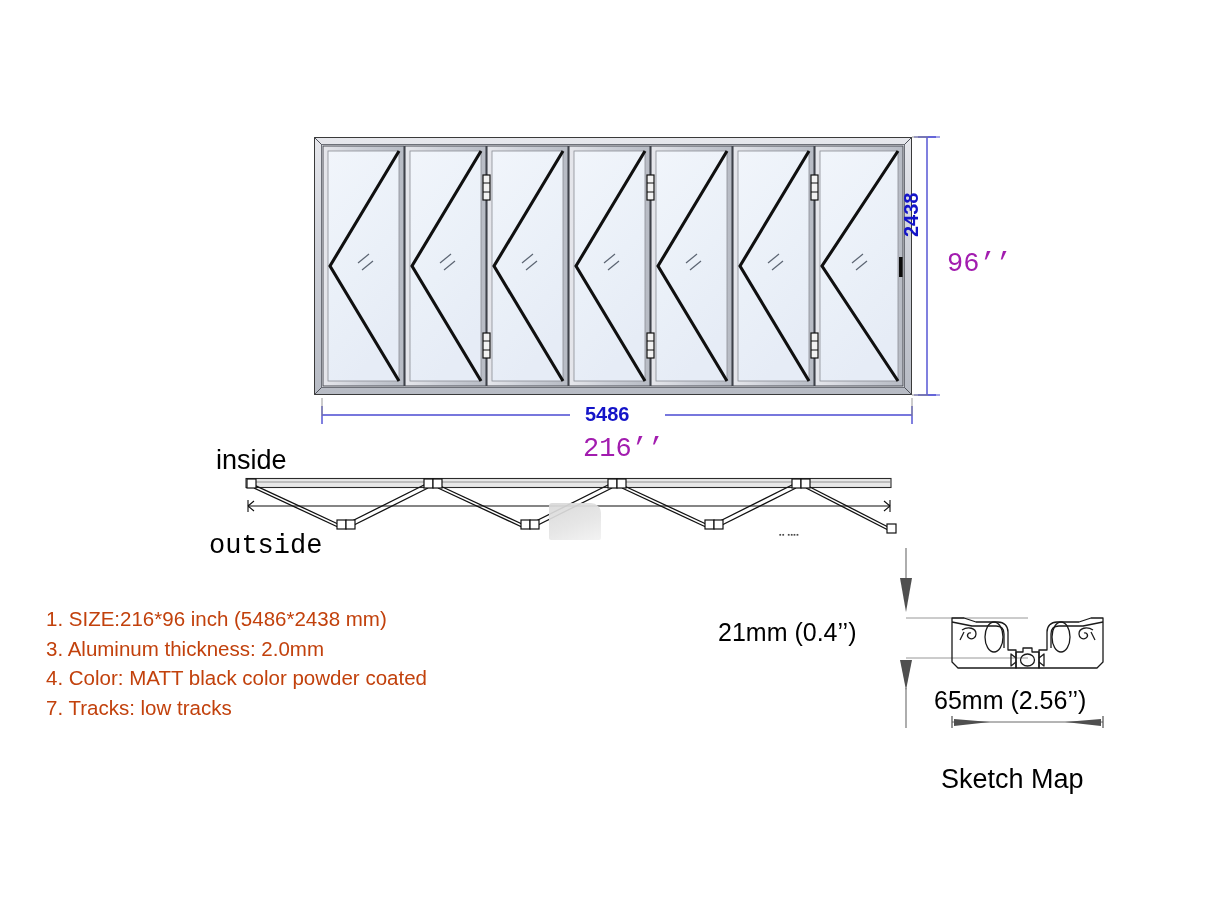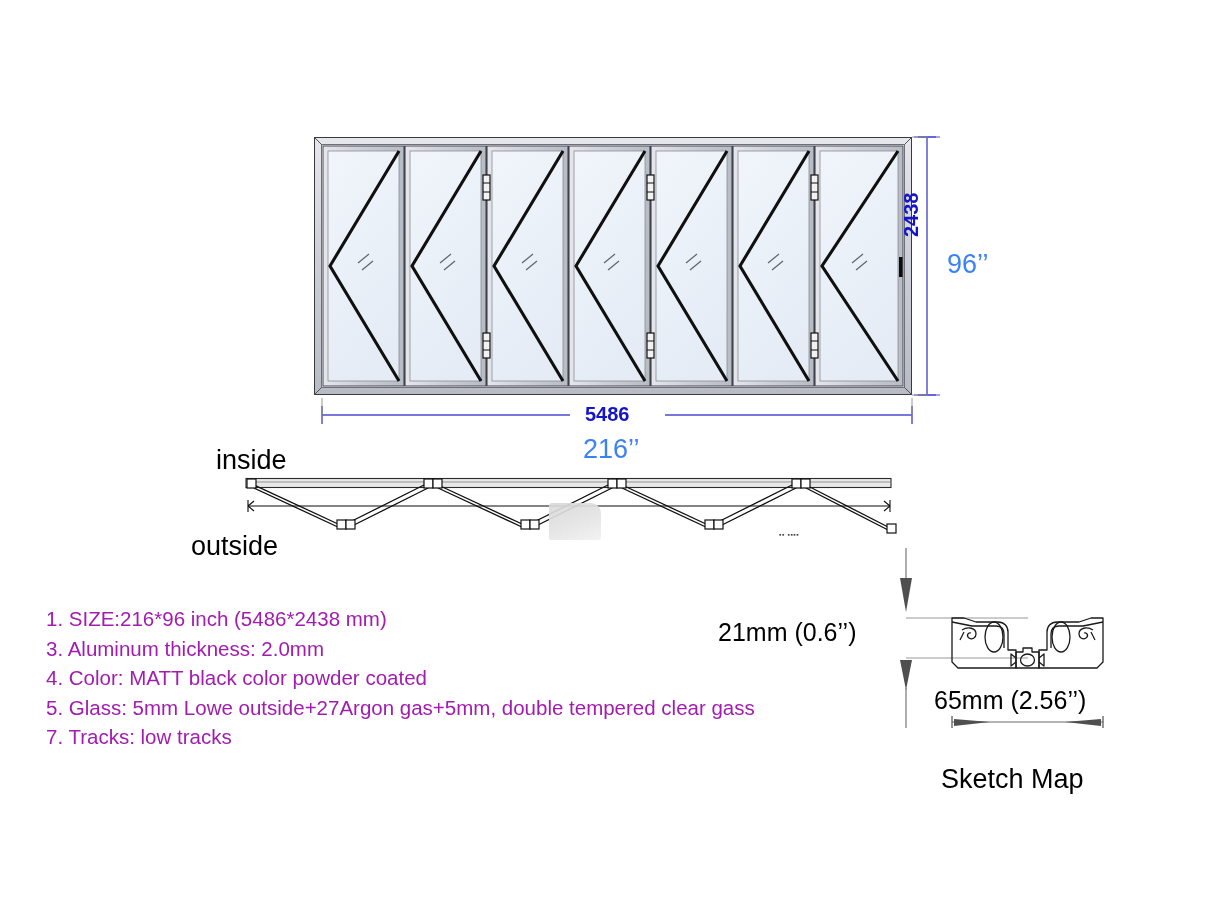"96’’" .dim-in { color: #3b82f6 -> #a21caf; font-family: none -> Liberation Mono, monospace }
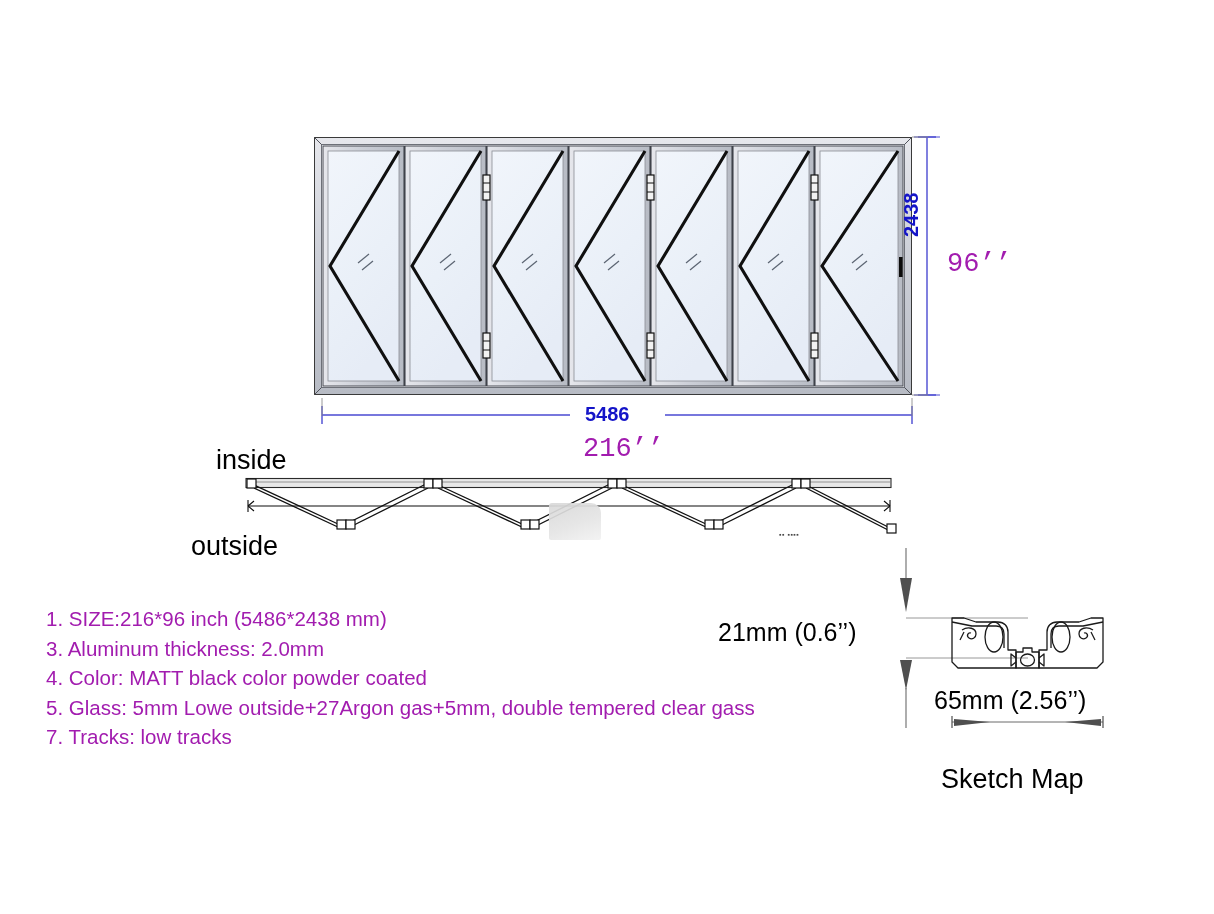"outside" div.abs { font-family: none -> Liberation Mono, monospace; left: 191px -> 209px }
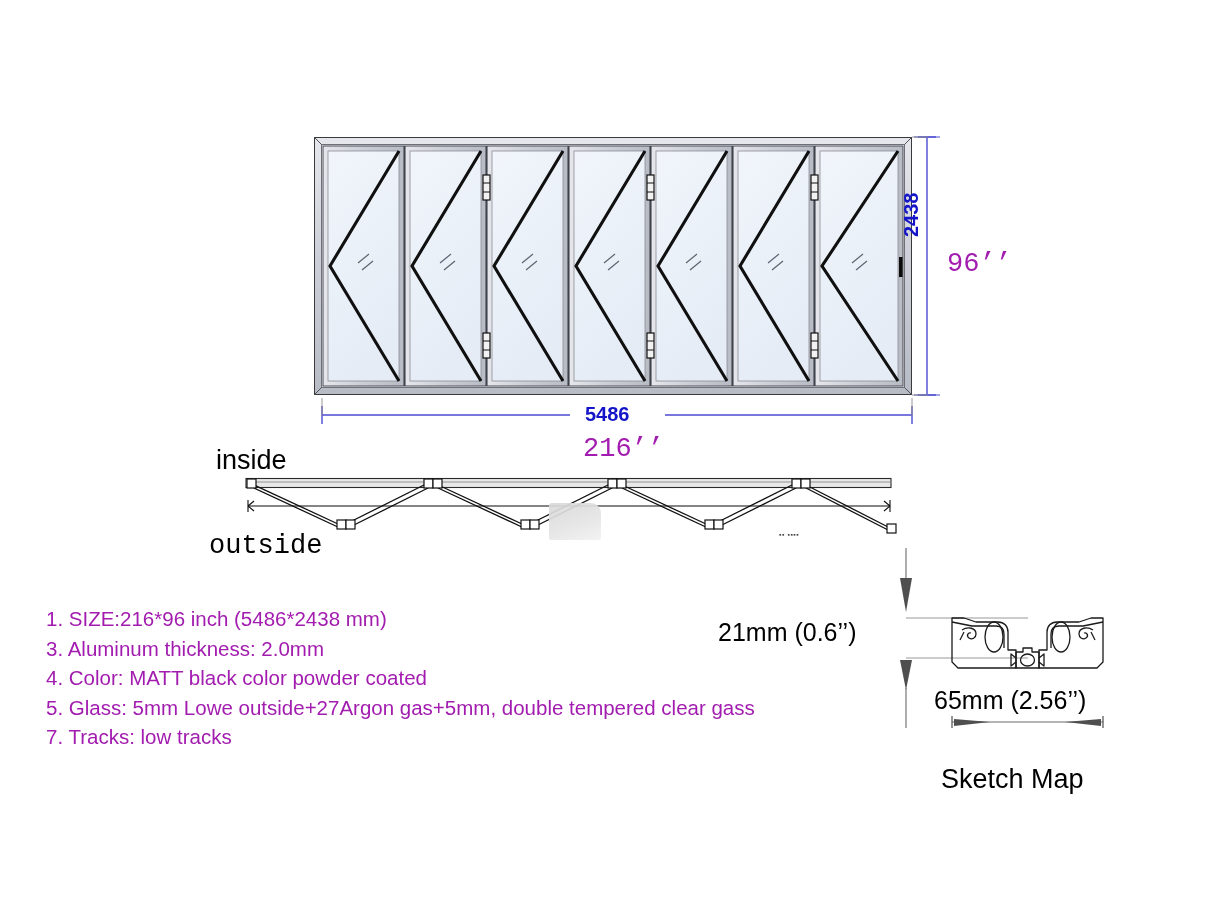"1. SIZE:216*96 inch (5486*2438 mm)" #spec-list .spec-line { color: #a21caf -> #c2410c }
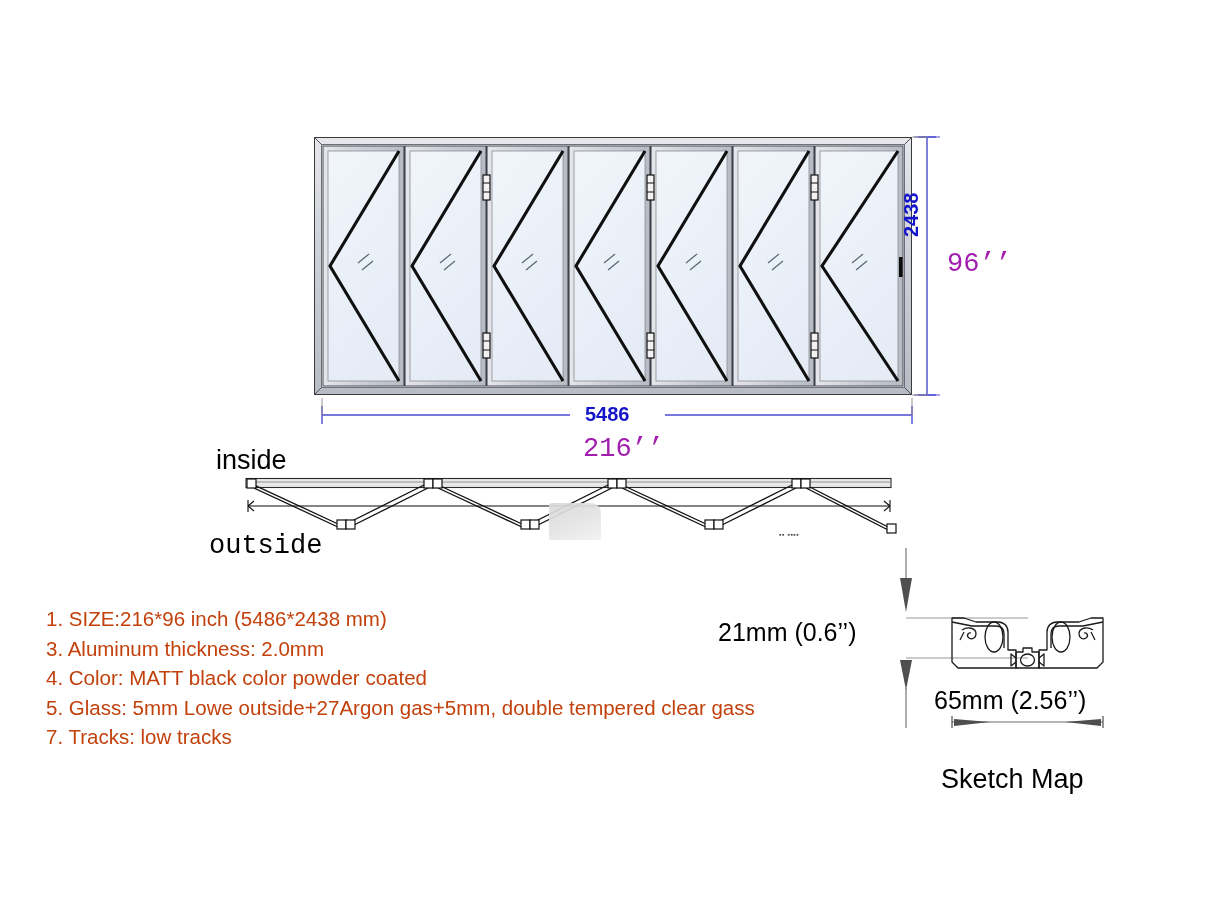"21mm (0.6’’)" div.abs { text: 0.6’’ -> 0.4’’ }
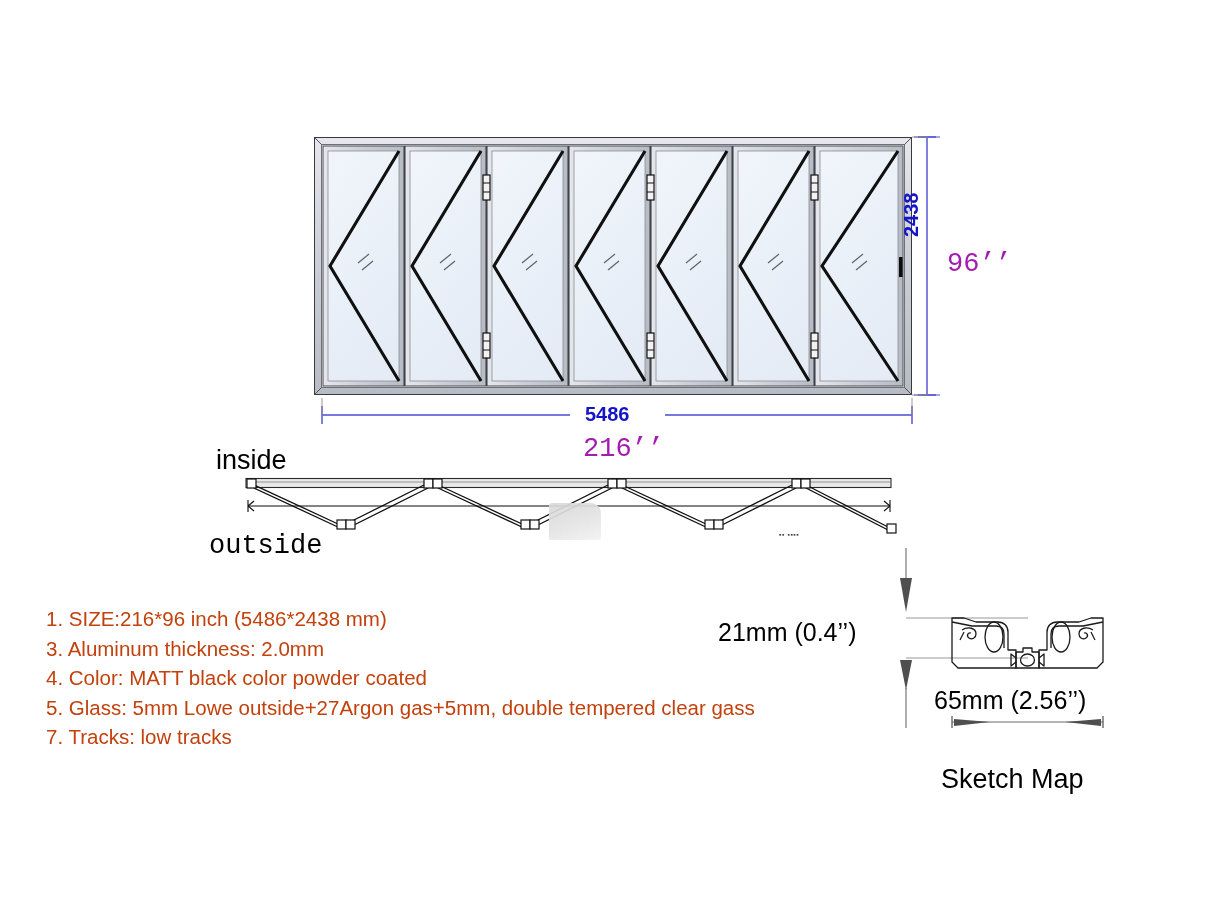"5. Glass: 5mm Lowe outside+27Argon" div.spec-line { html: <div>5. Glass: 5mm Lowe outside+27Argon gas+5mm, double tempered clear gass</div> -> none }
